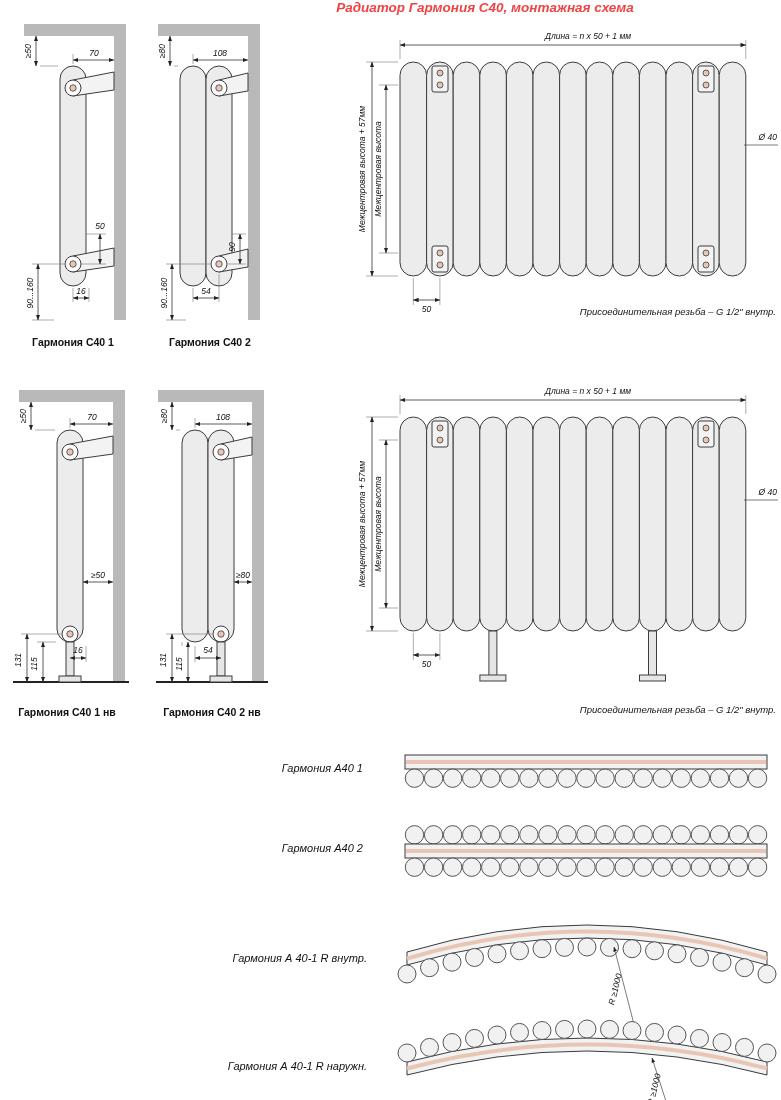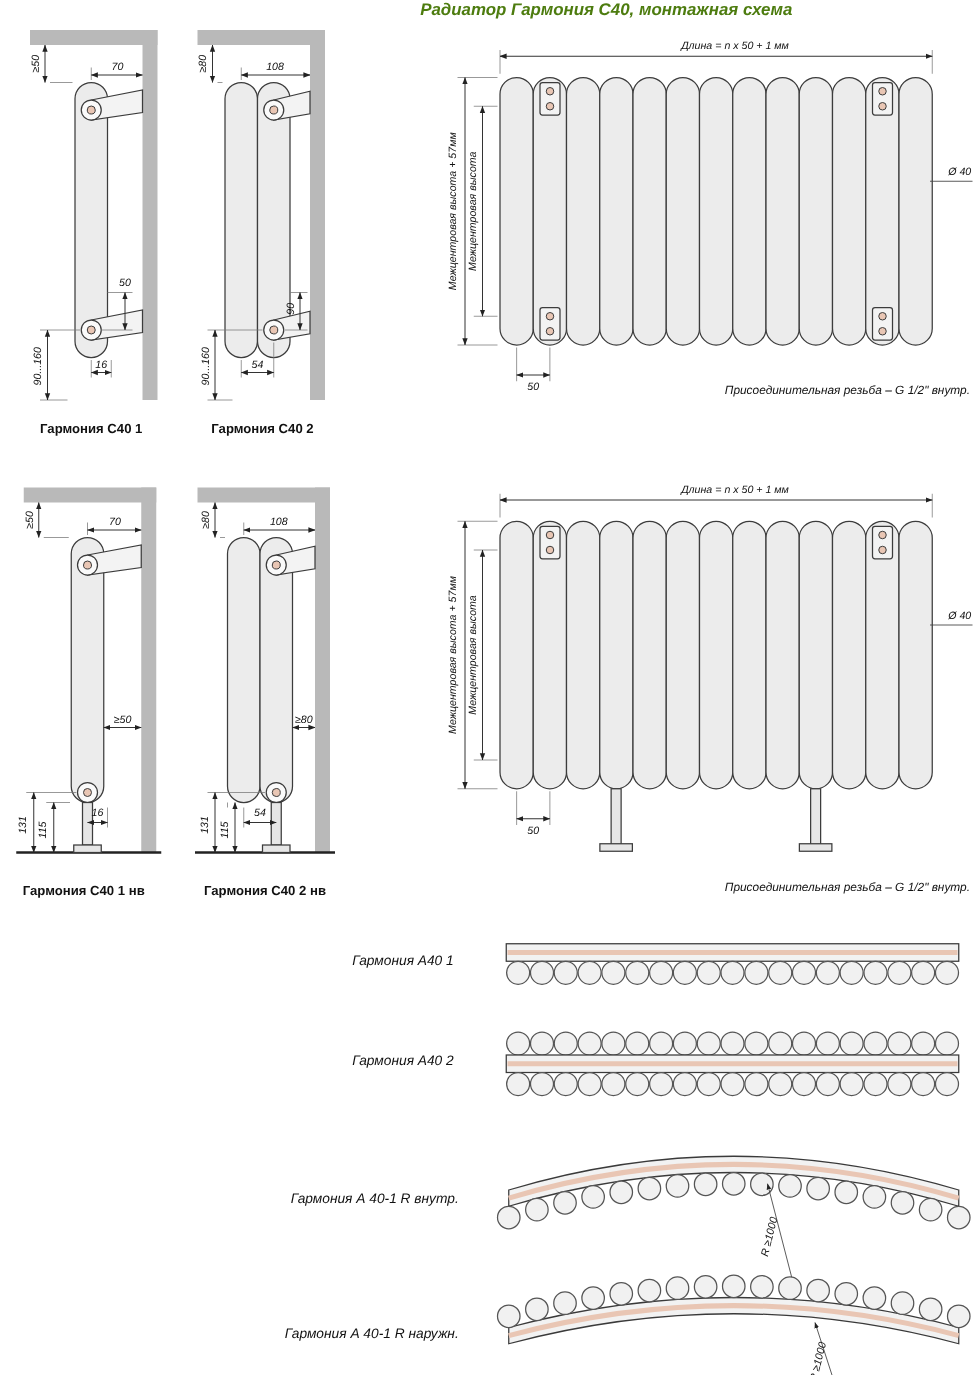"Радиатор Гармония С40, монтажная схема" .title { color: #4d7c0f -> #ef4444 }
